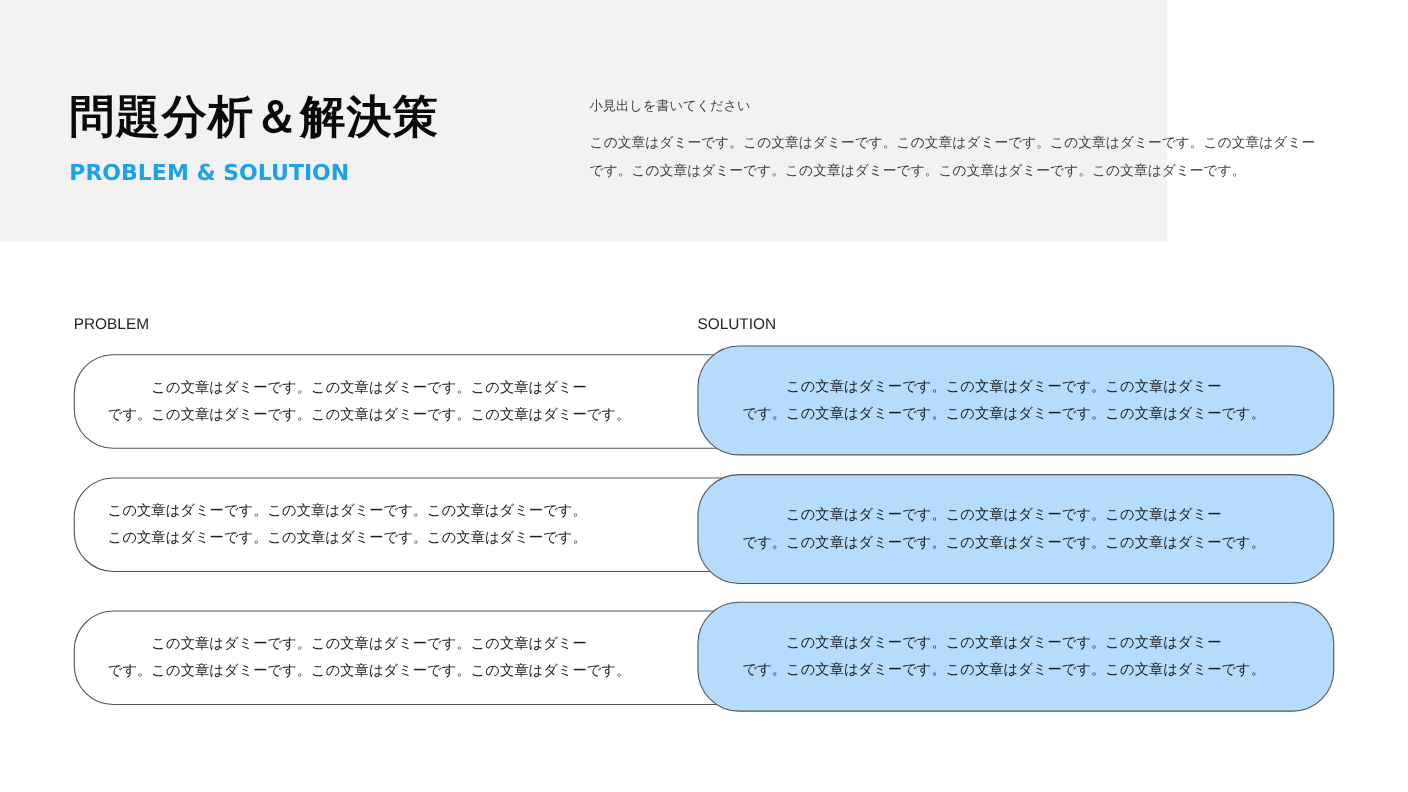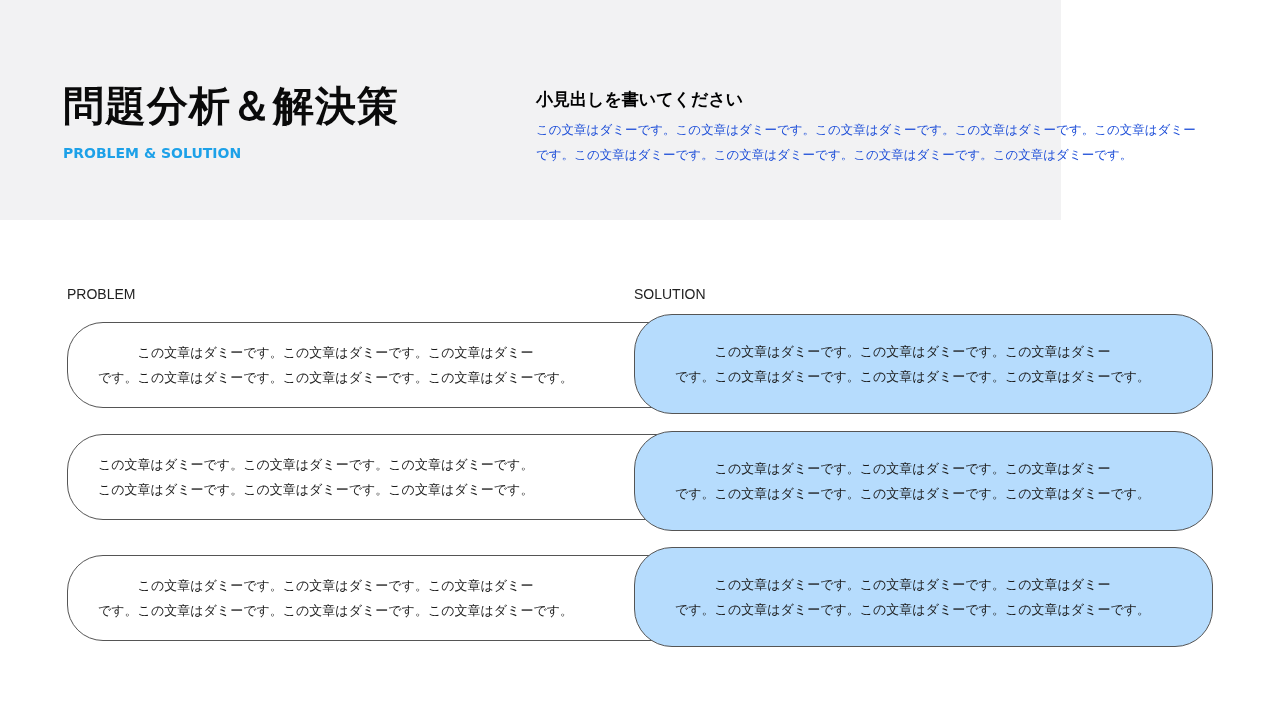"小見出しを書いてください" .lead-heading { color: #000000 -> #404040; font-size: 17px -> 12px; font-weight: bold -> normal }
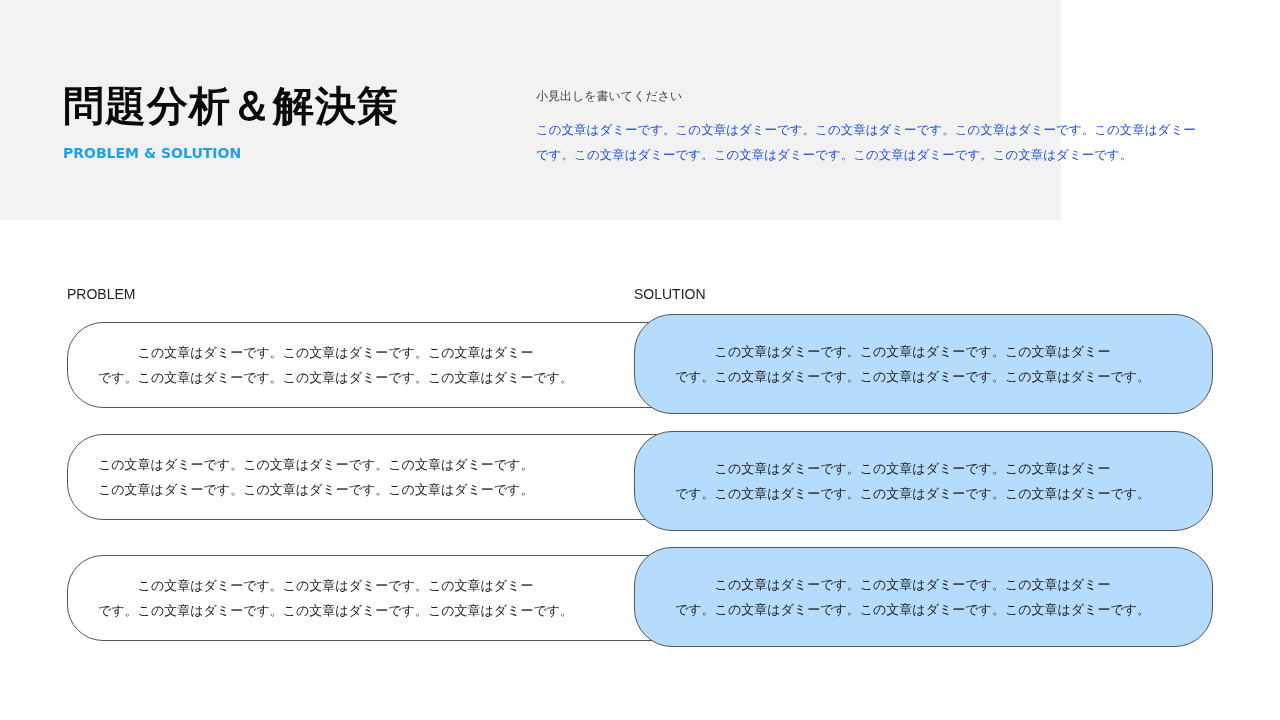"この文章はダミーです。この文章はダミーです。この文章はダミーです。この文章はダミ" .lead-body { color: #1d4ed8 -> #404040 }
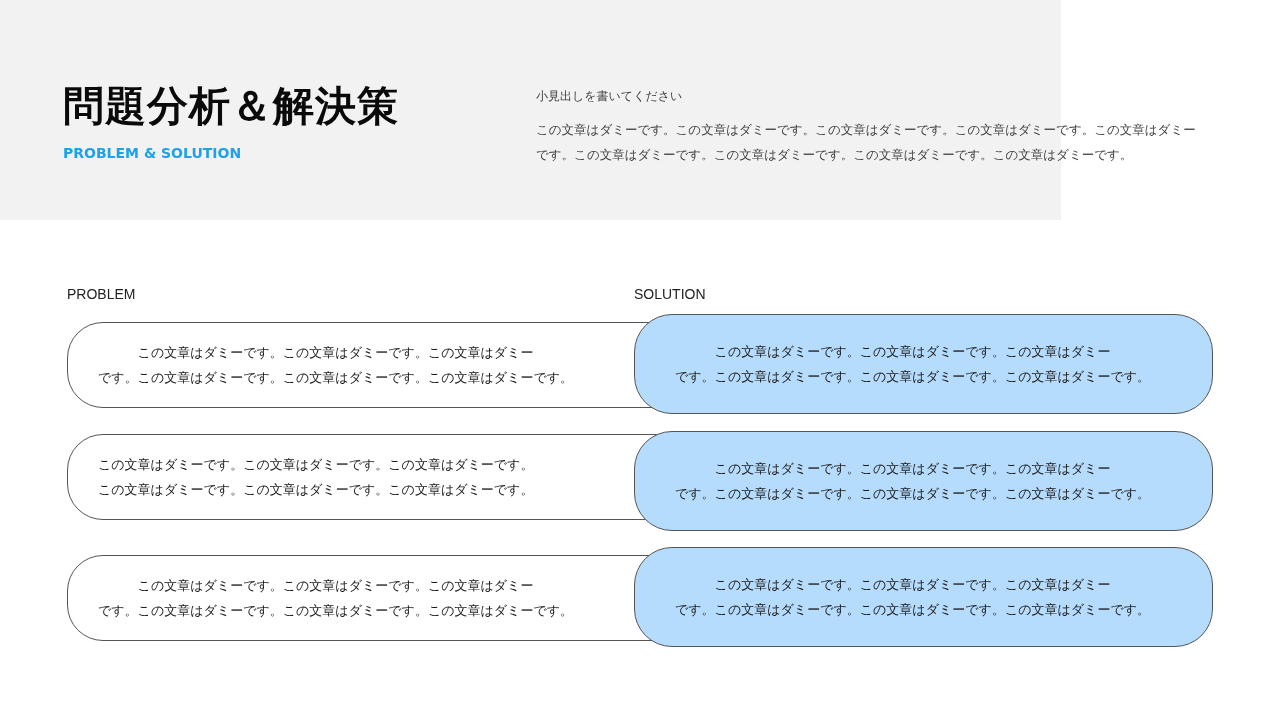"PROBLEM & SOLUTION" .subtitle-en { font-size: 14px -> 20px }
